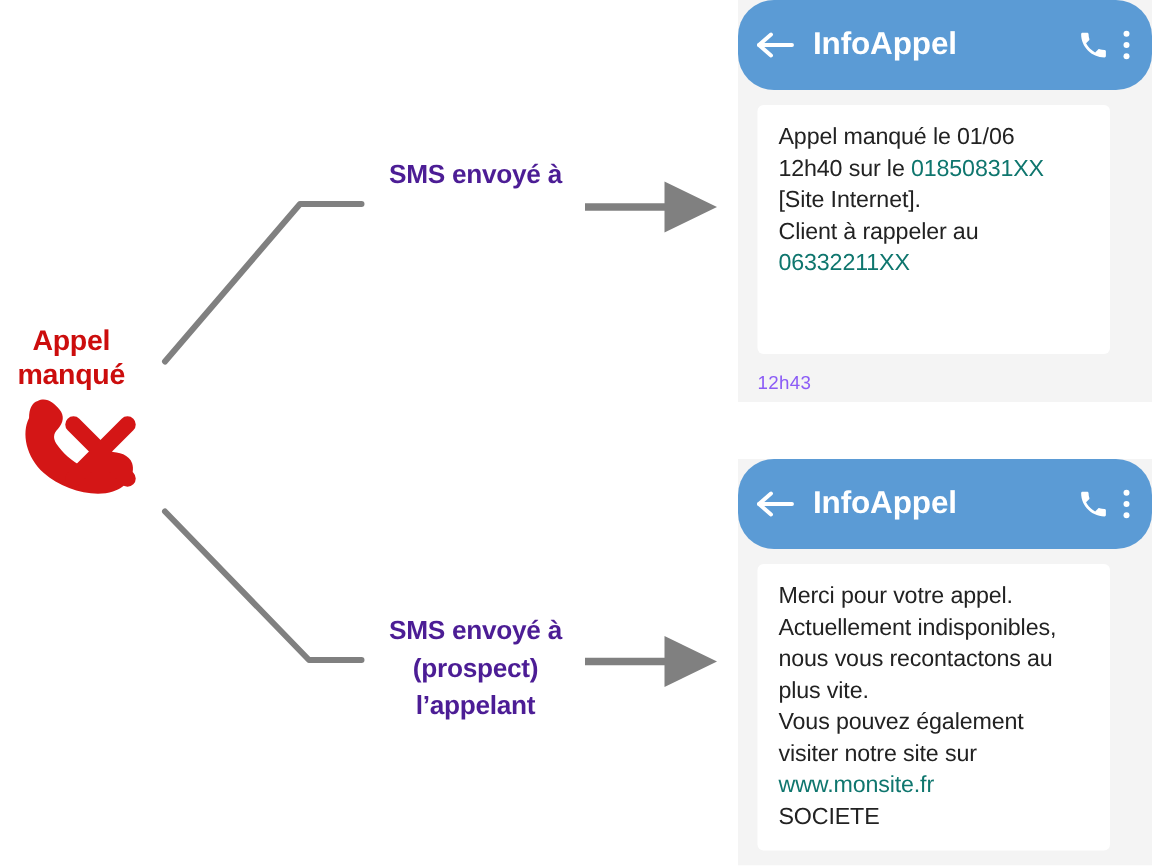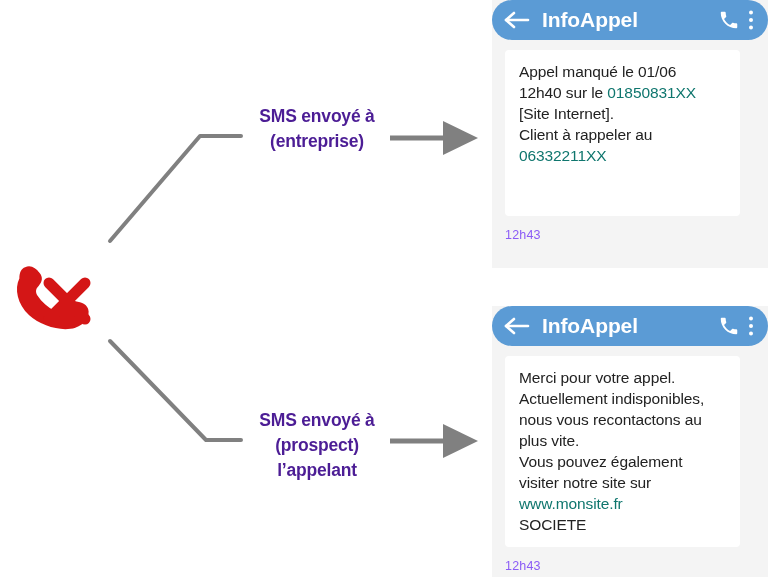"InfoAppel" .phone-header { height: 40px -> 60px }
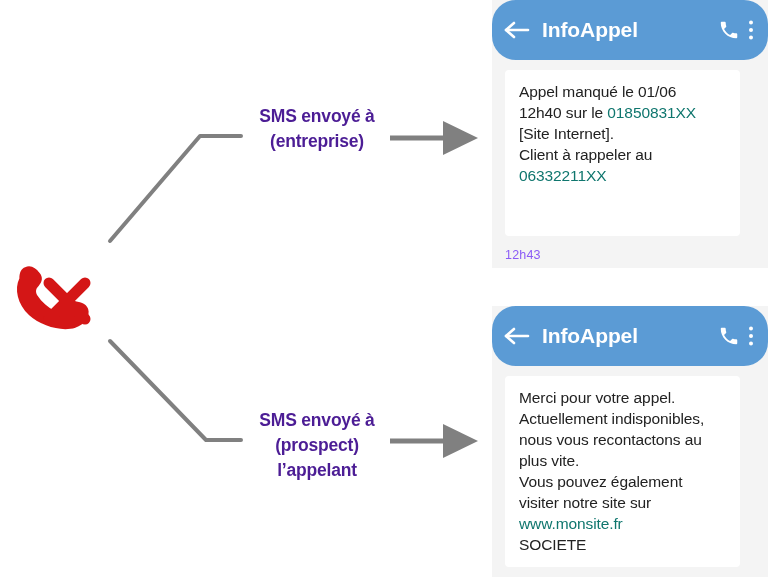"(entreprise)" div { html: <div>(entreprise)</div> -> none }
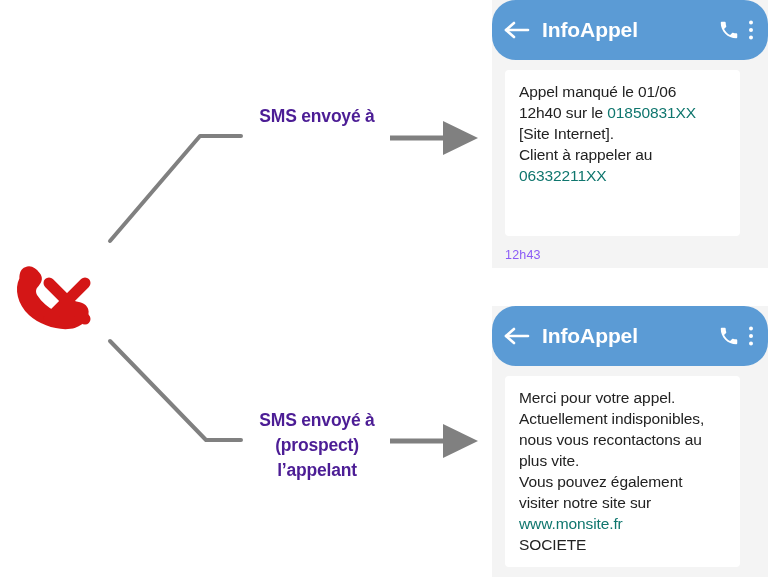"Appel" div.missed-title { html: none -> <div> <div>Appel</div> <div>manqué</div> </div> }
